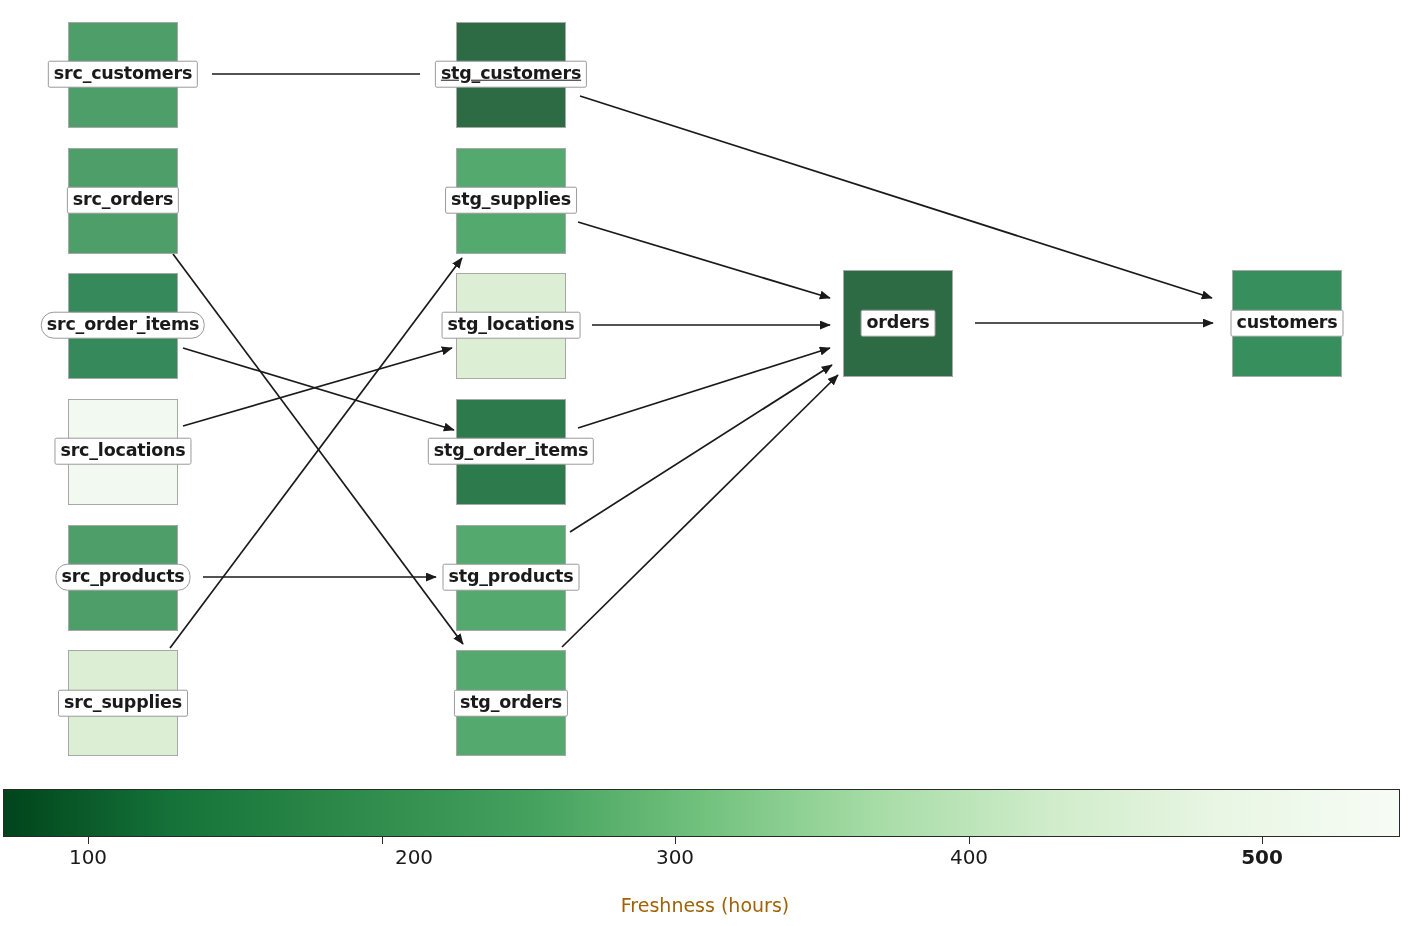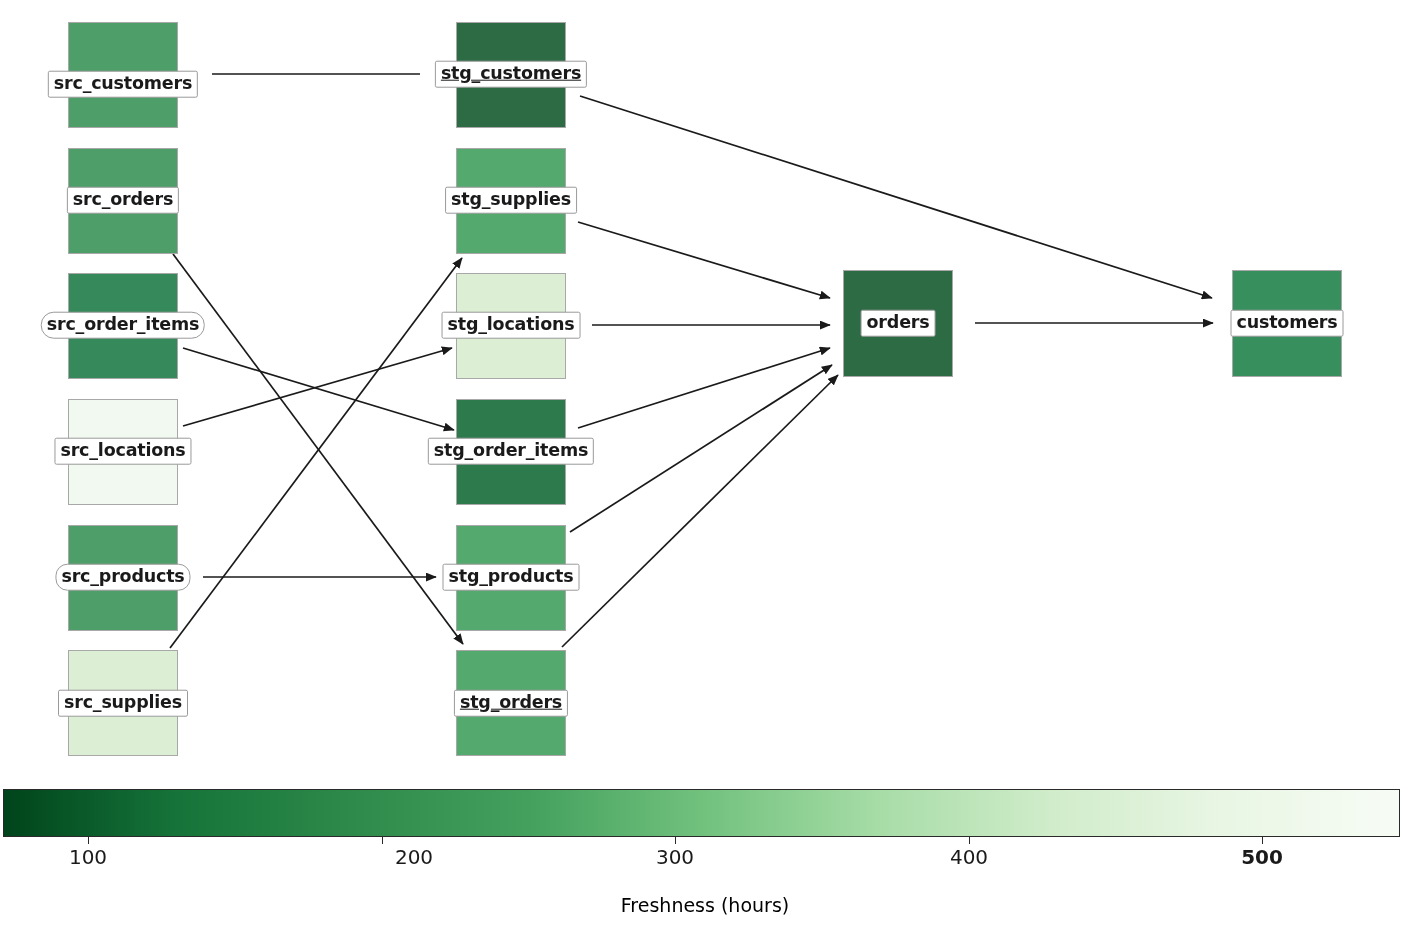"src_customers" div.node-label { margin-top: 10px -> none }
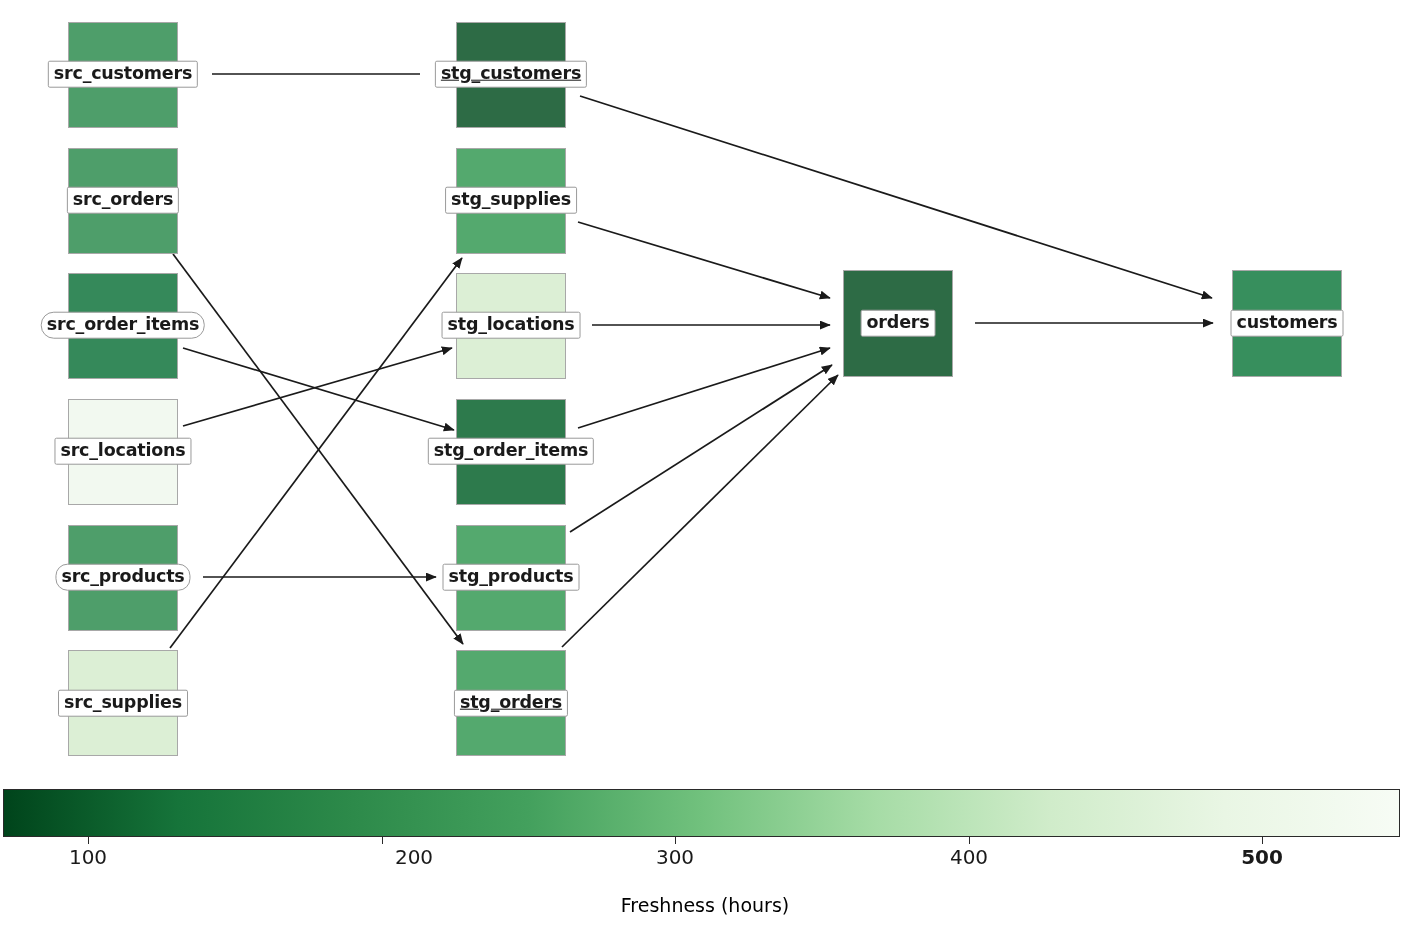"stg_orders" div.node-label { text-decoration: underline -> none }
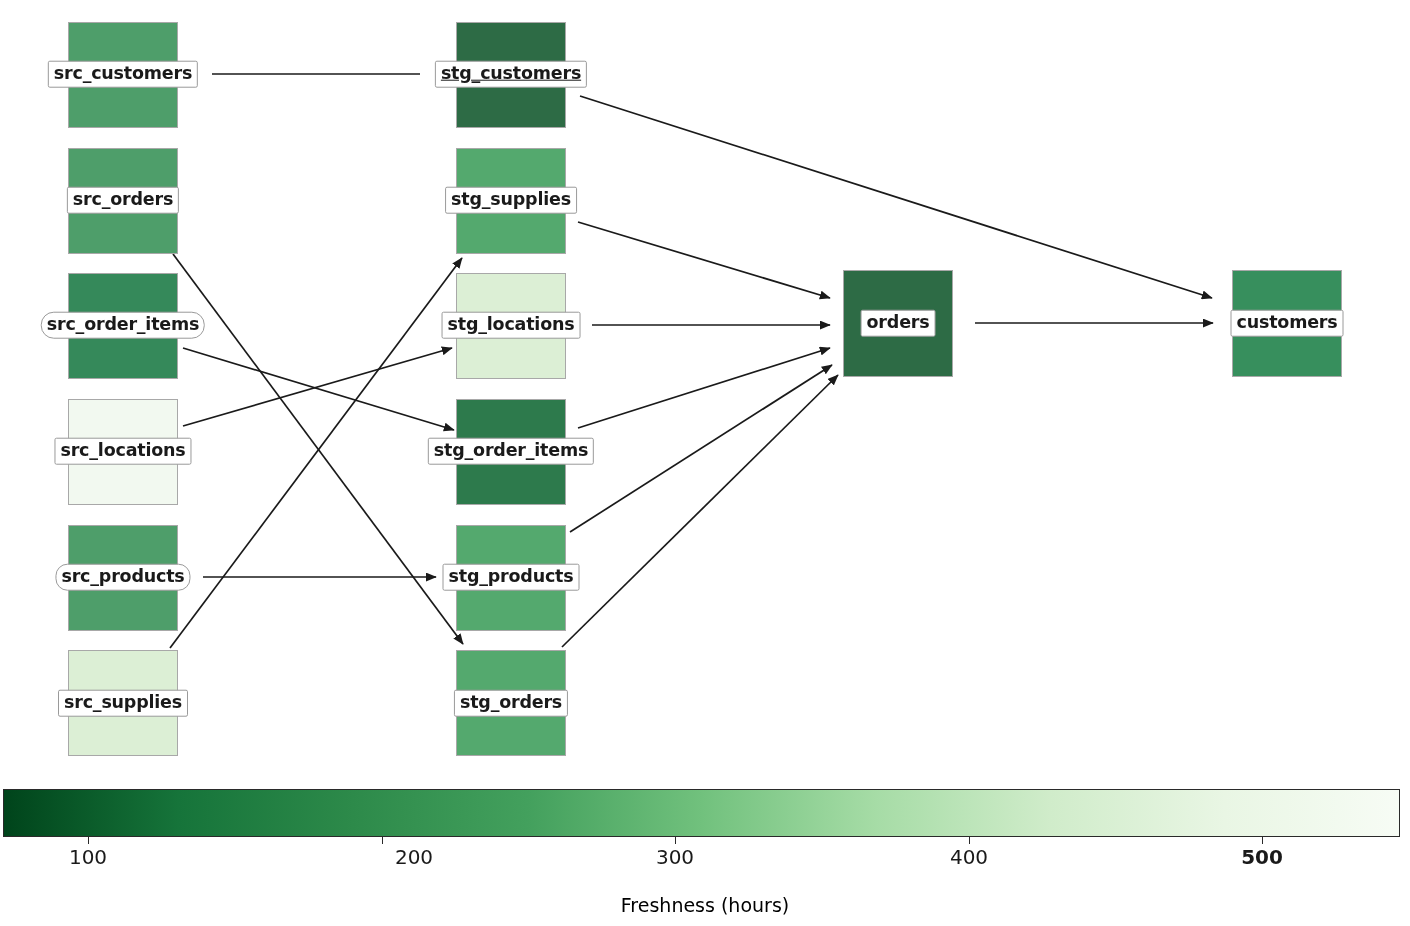"Freshness (hours)" #cb-axislabel { color: #000000 -> #a16207 }
